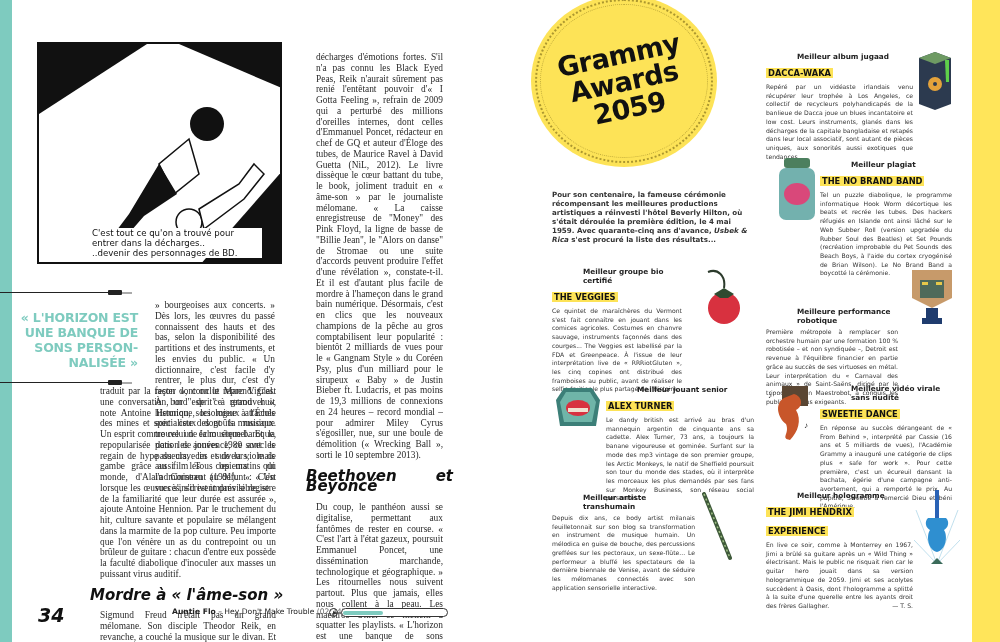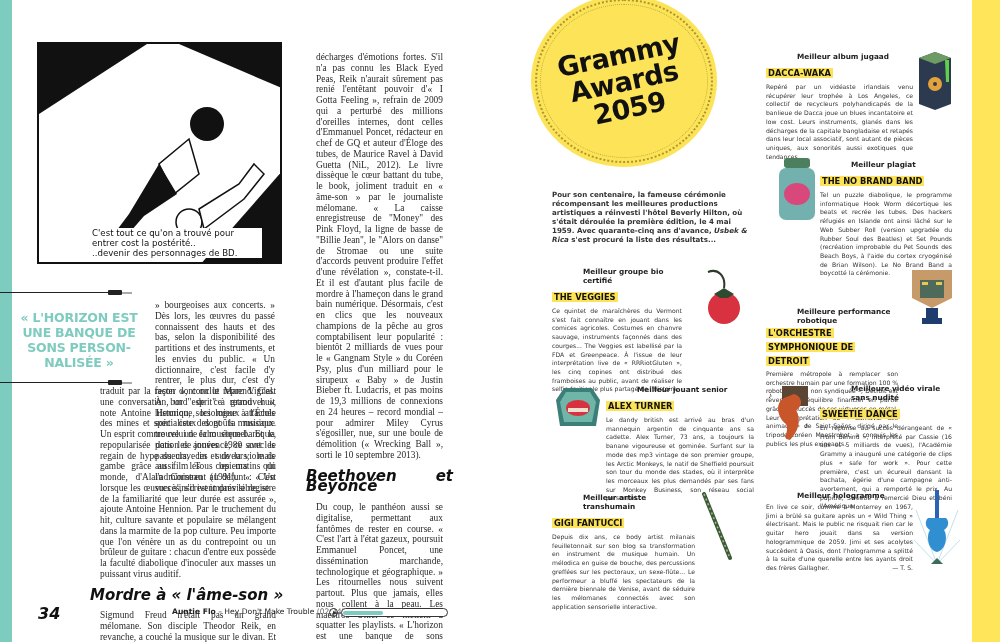"entrer cost la postérité.." div { text: cost la postérité -> dans la décharges }
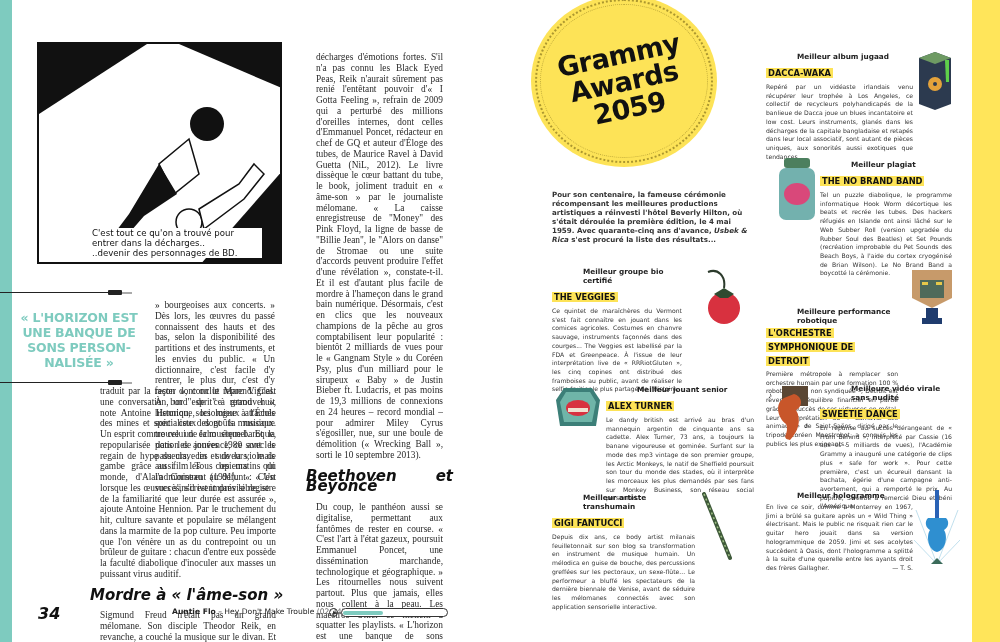"« L'HORIZON EST UNE BANQUE" .pullquote { text-align: center -> right }
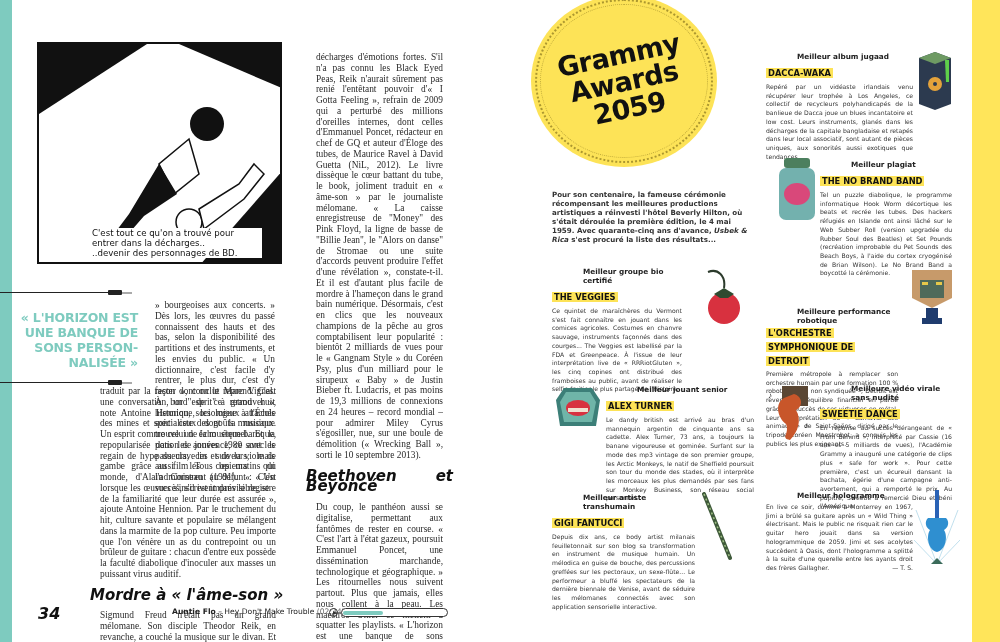"L'ORCHESTRE SYMPHONIQUE DE DETROIT" div { html: <div><span>L'ORCHESTRE SYMPHONIQUE DE DETROIT</span></div> -> none }
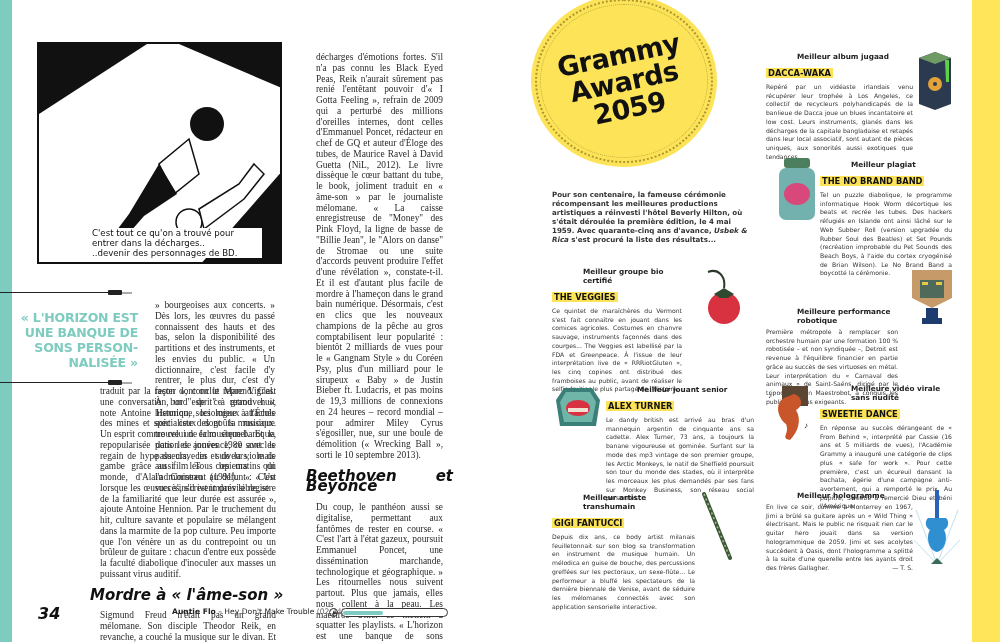"THE JIMI HENDRIX EXPERIENCE" div { html: none -> <div><span>THE JIMI HENDRIX EXPERIENCE</span></div> }
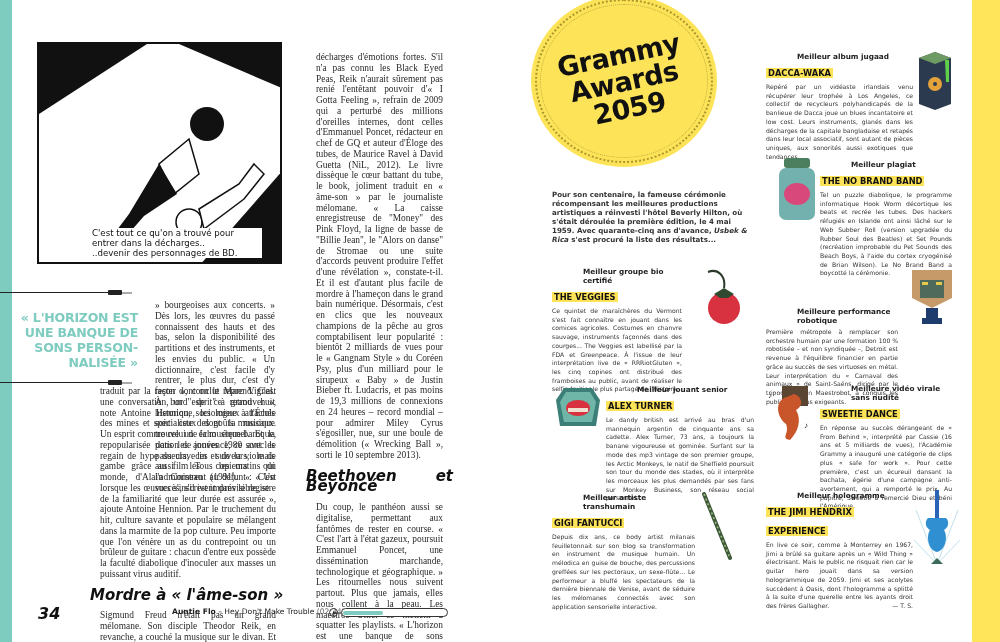"GIGI FANTUCCI" div { html: <div><span>GIGI FANTUCCI</span></div> -> none }
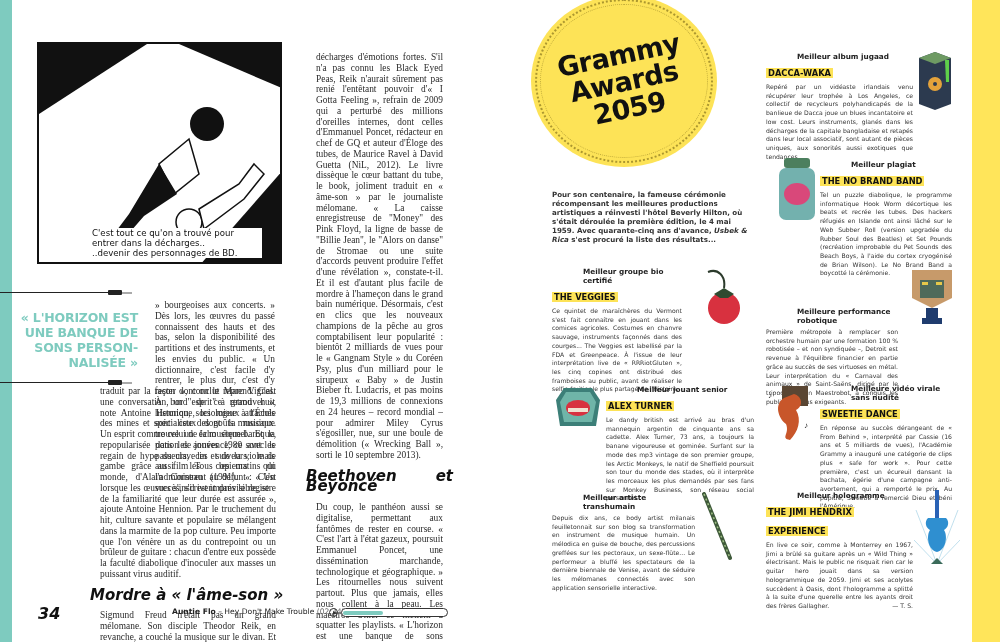"34" .page-num { font-size: 16px -> 19px }
